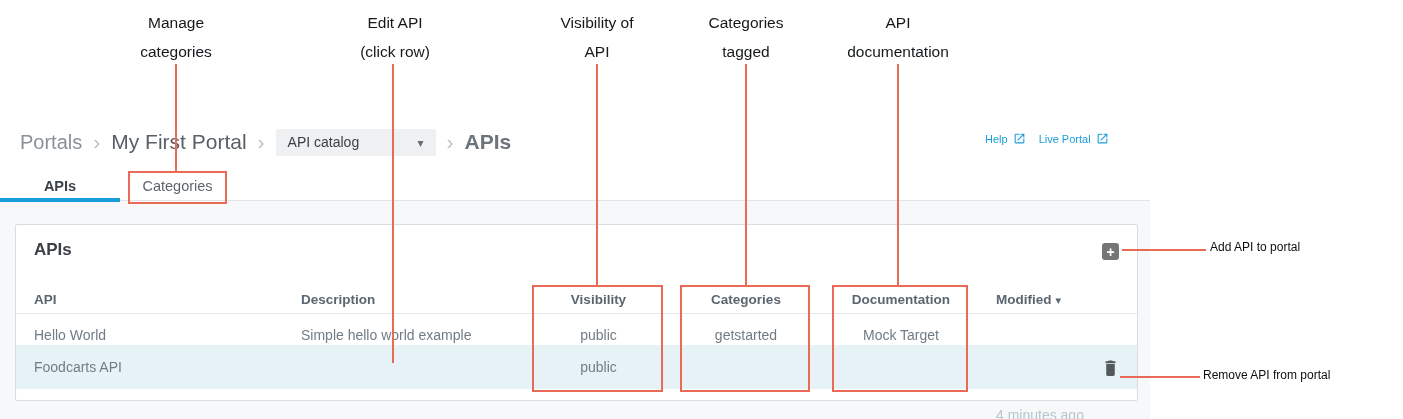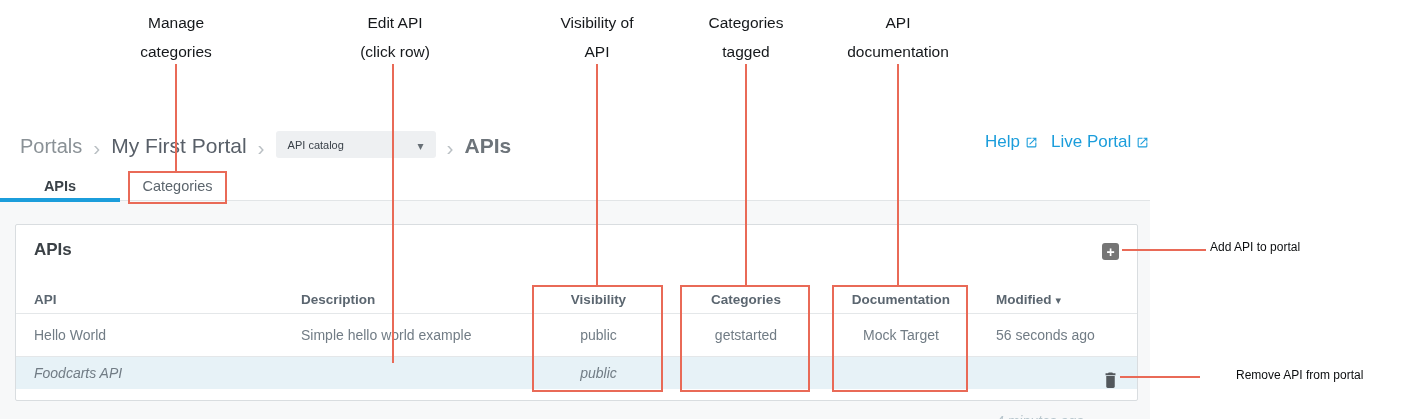"Portals" .breadcrumb { align-items: flex-end -> center }
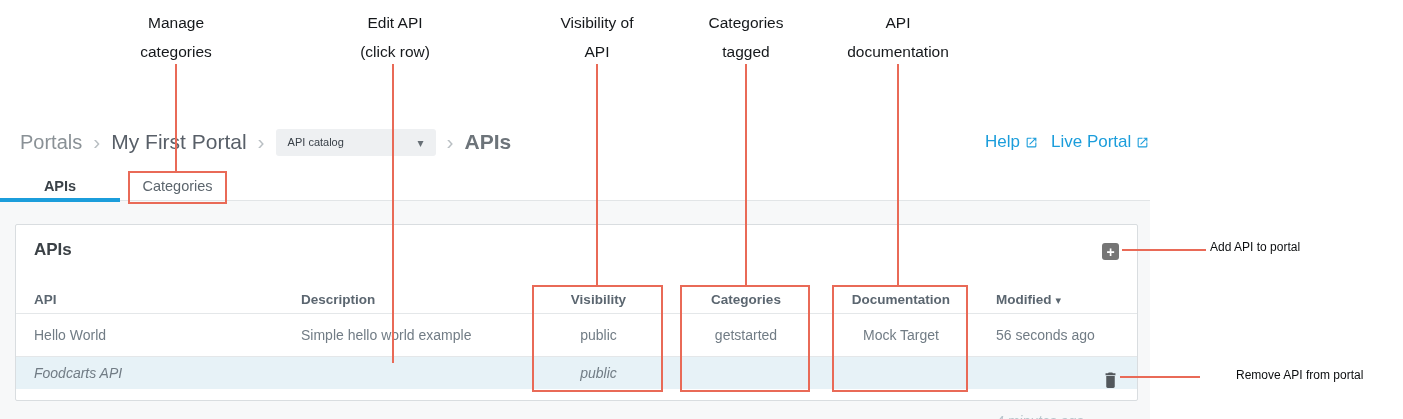"API catalog" .crumb-dropdown .dd-label { font-size: 11px -> 14px }
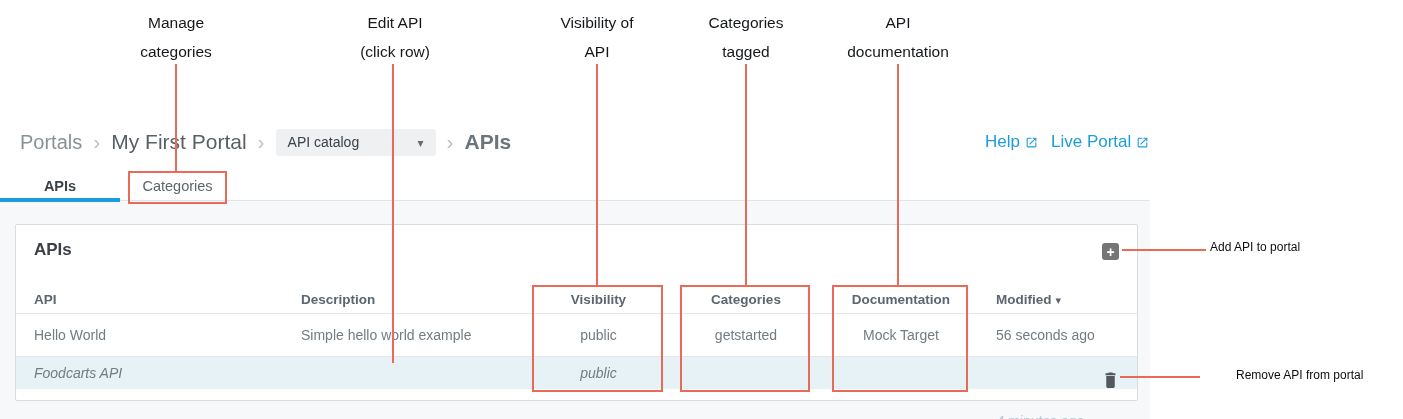"Help" .ext-link { font-size: 17px -> 11px }
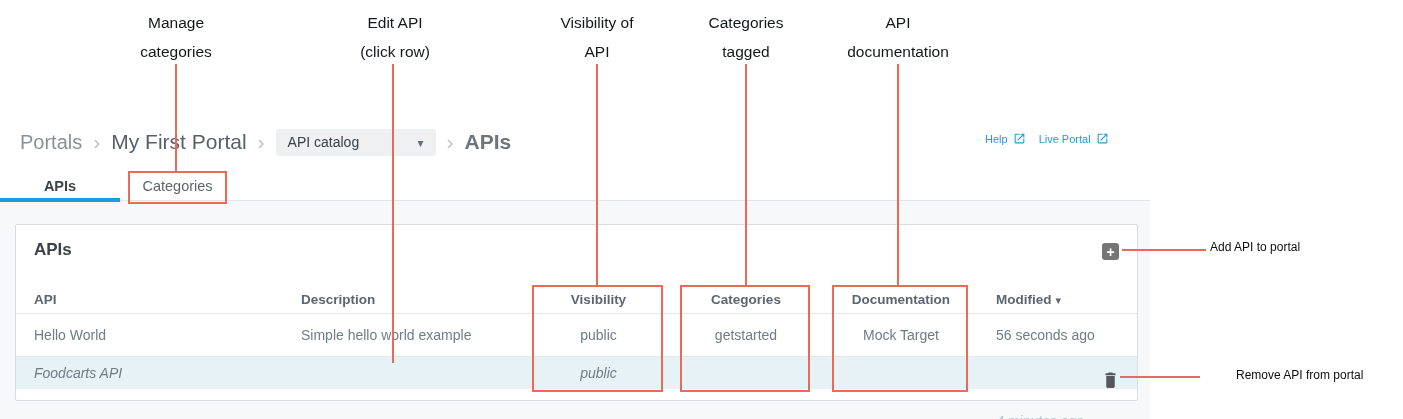"56 seconds ago" div.td { html: <div>56 seconds ago</div> -> none }
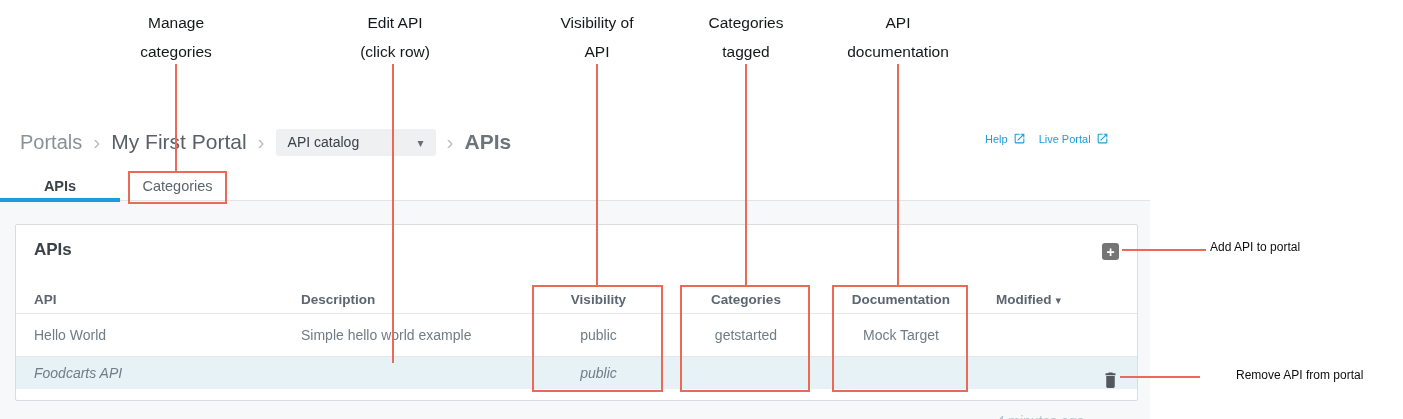"Foodcarts API" .row2 { font-style: italic -> none; height: 32px -> 44px; top: 132px -> 120px }
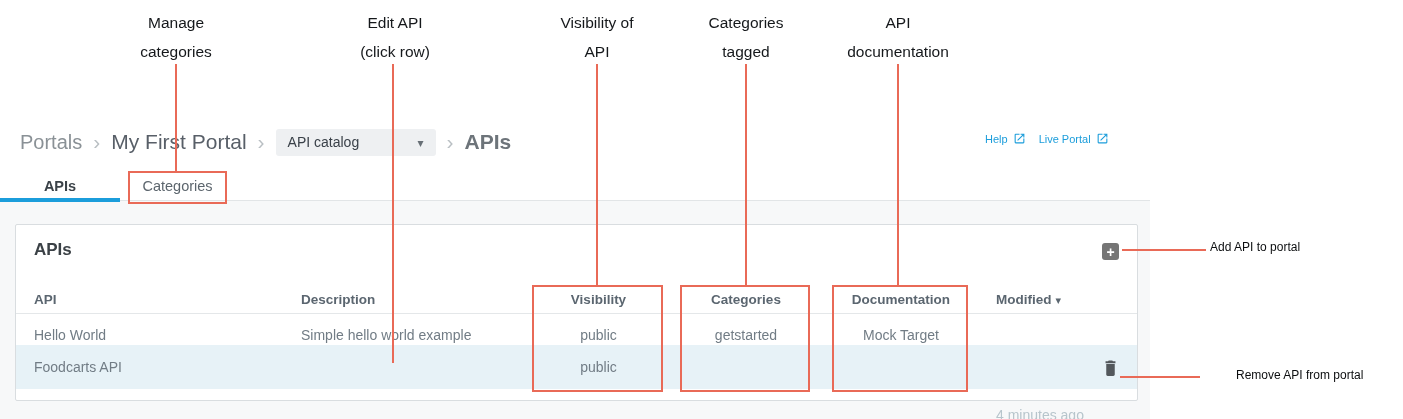"Remove API from portal" div.side-label { left: 1236px -> 1203px }
